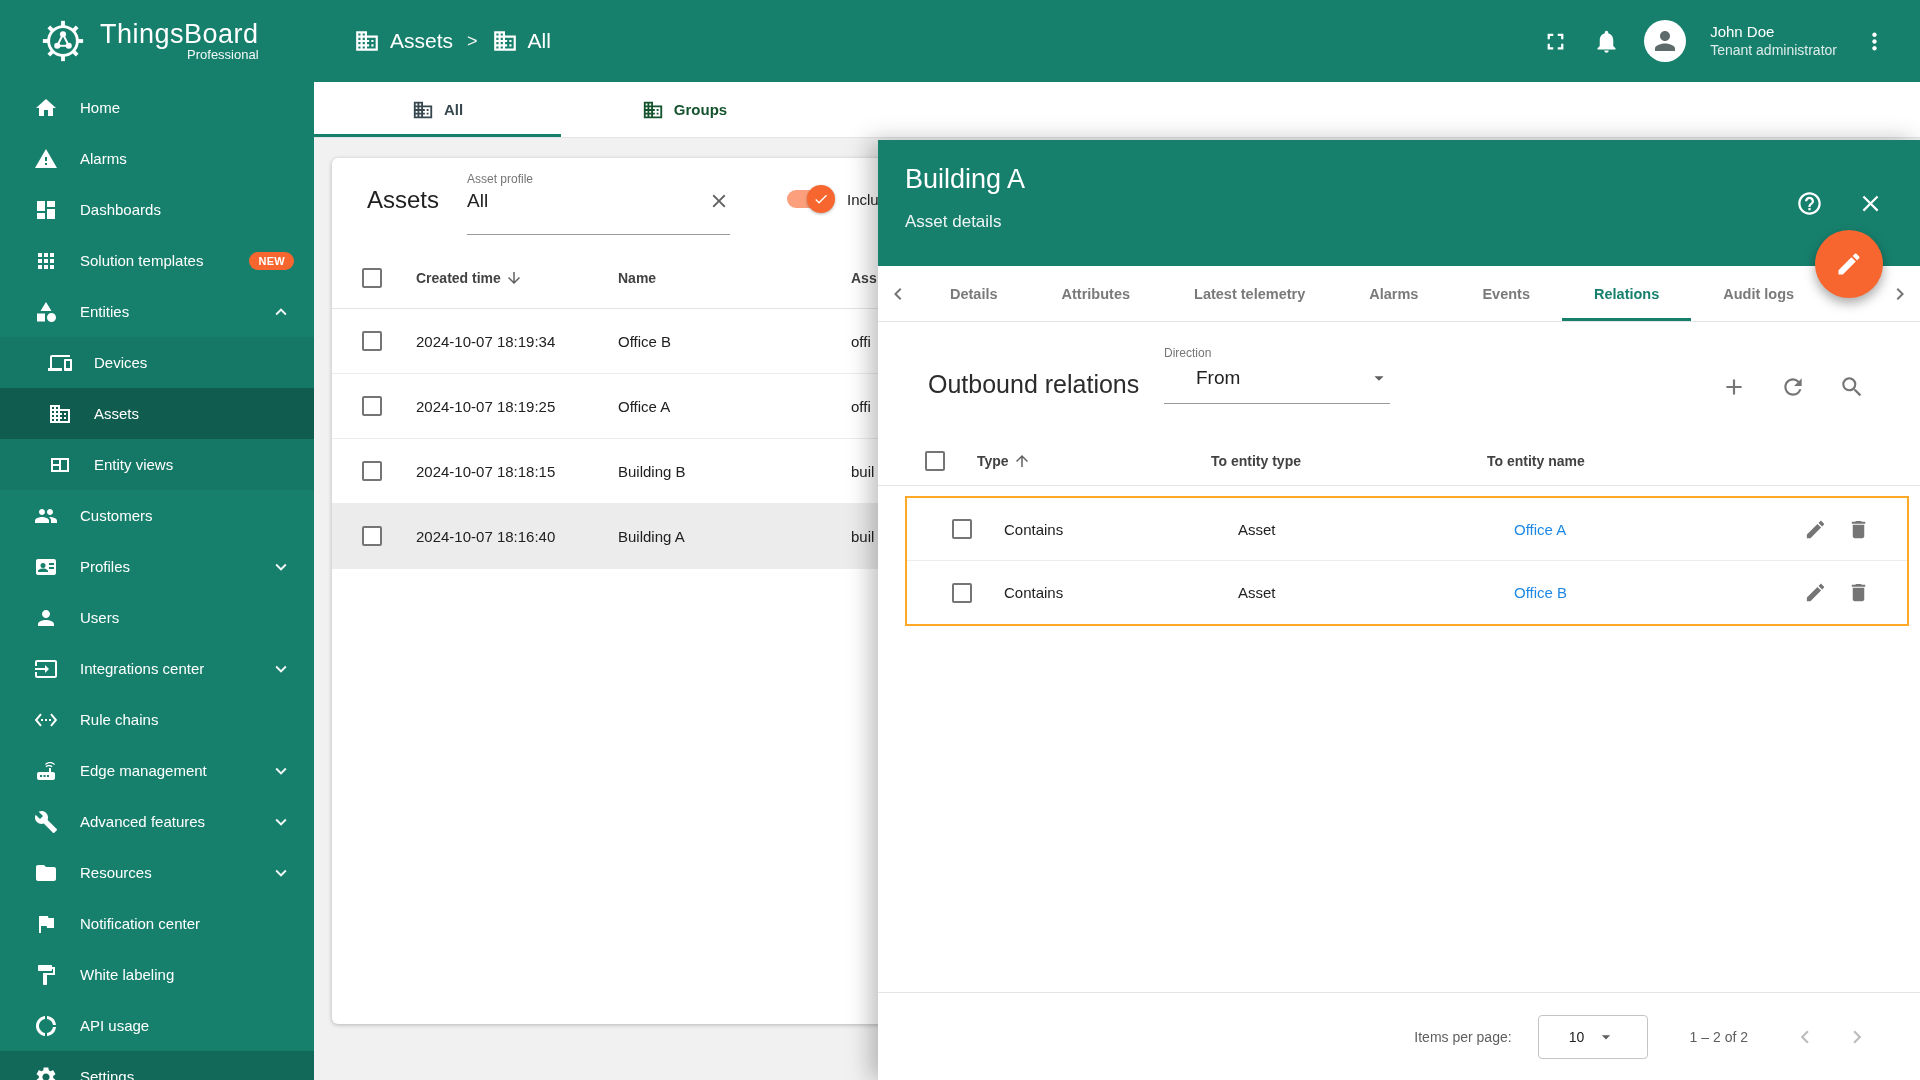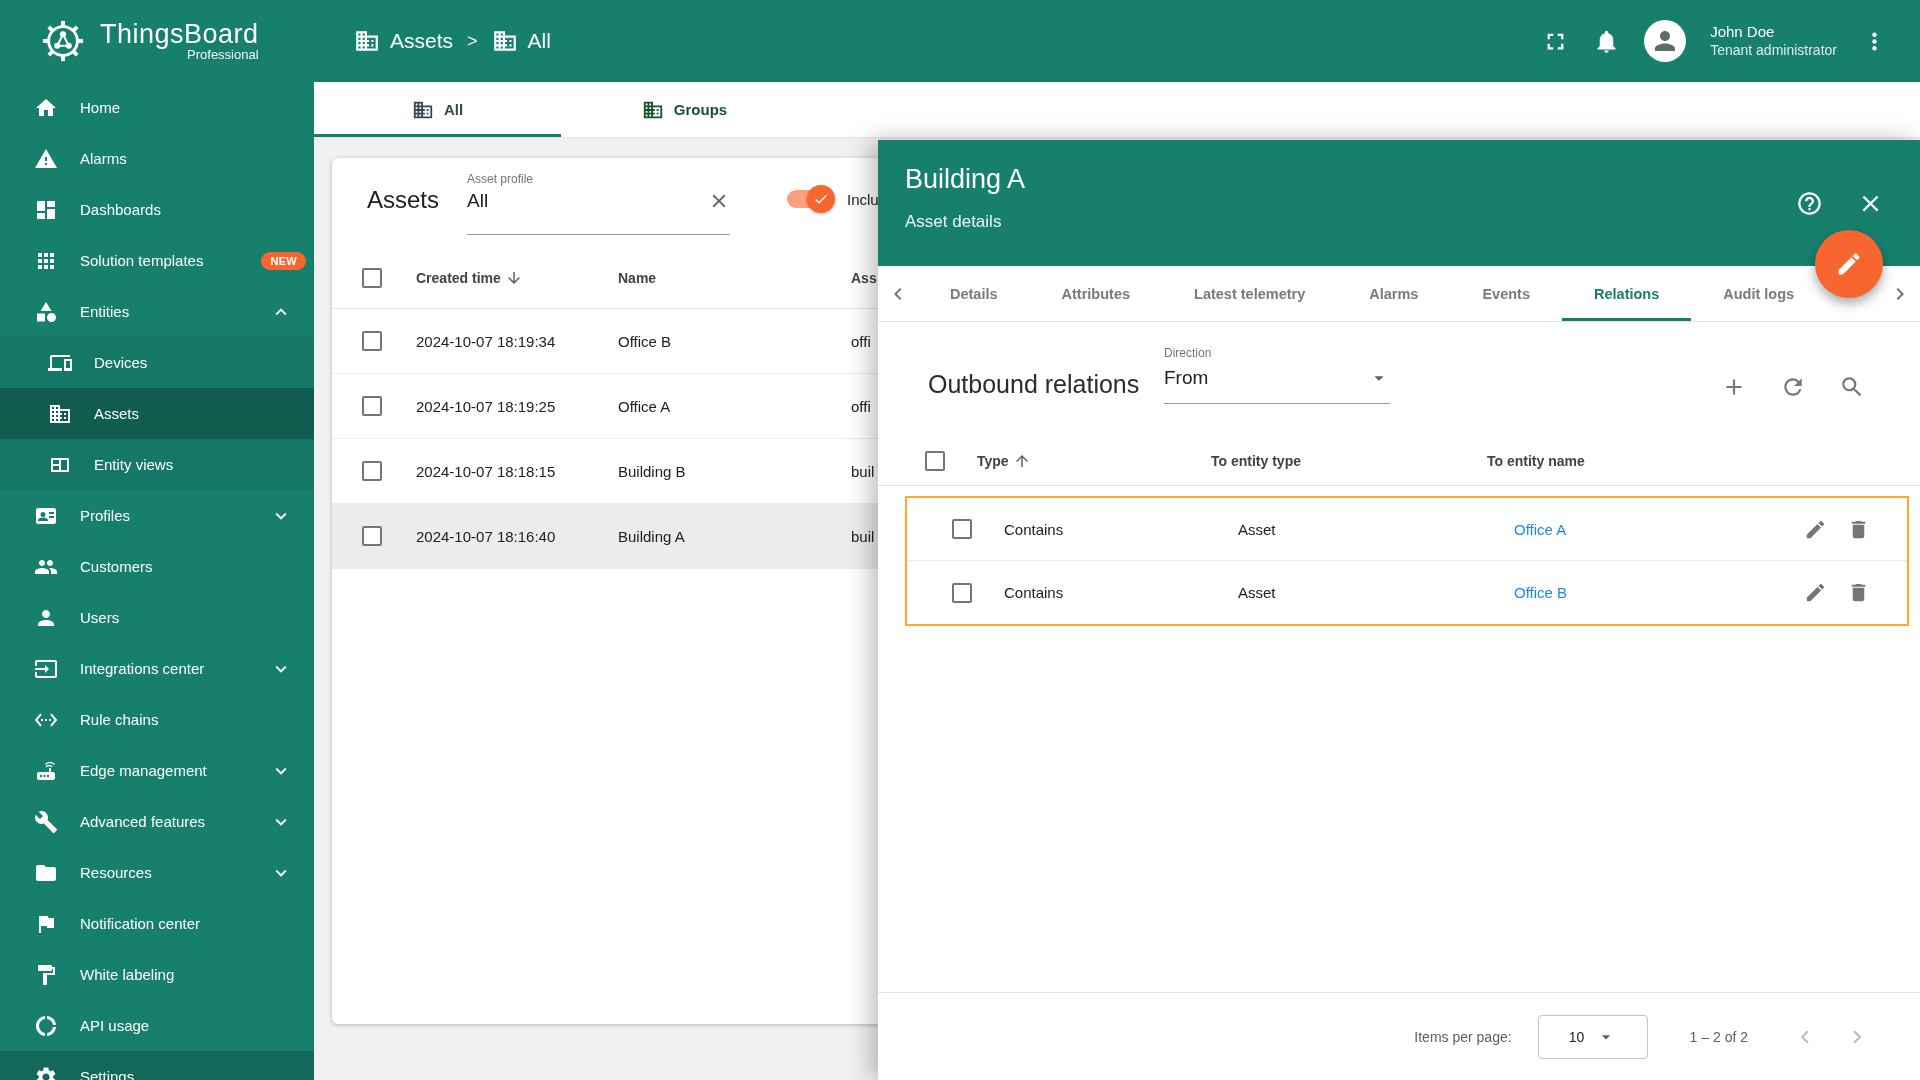"NEW" .badge-new { right: 8px -> 20px }
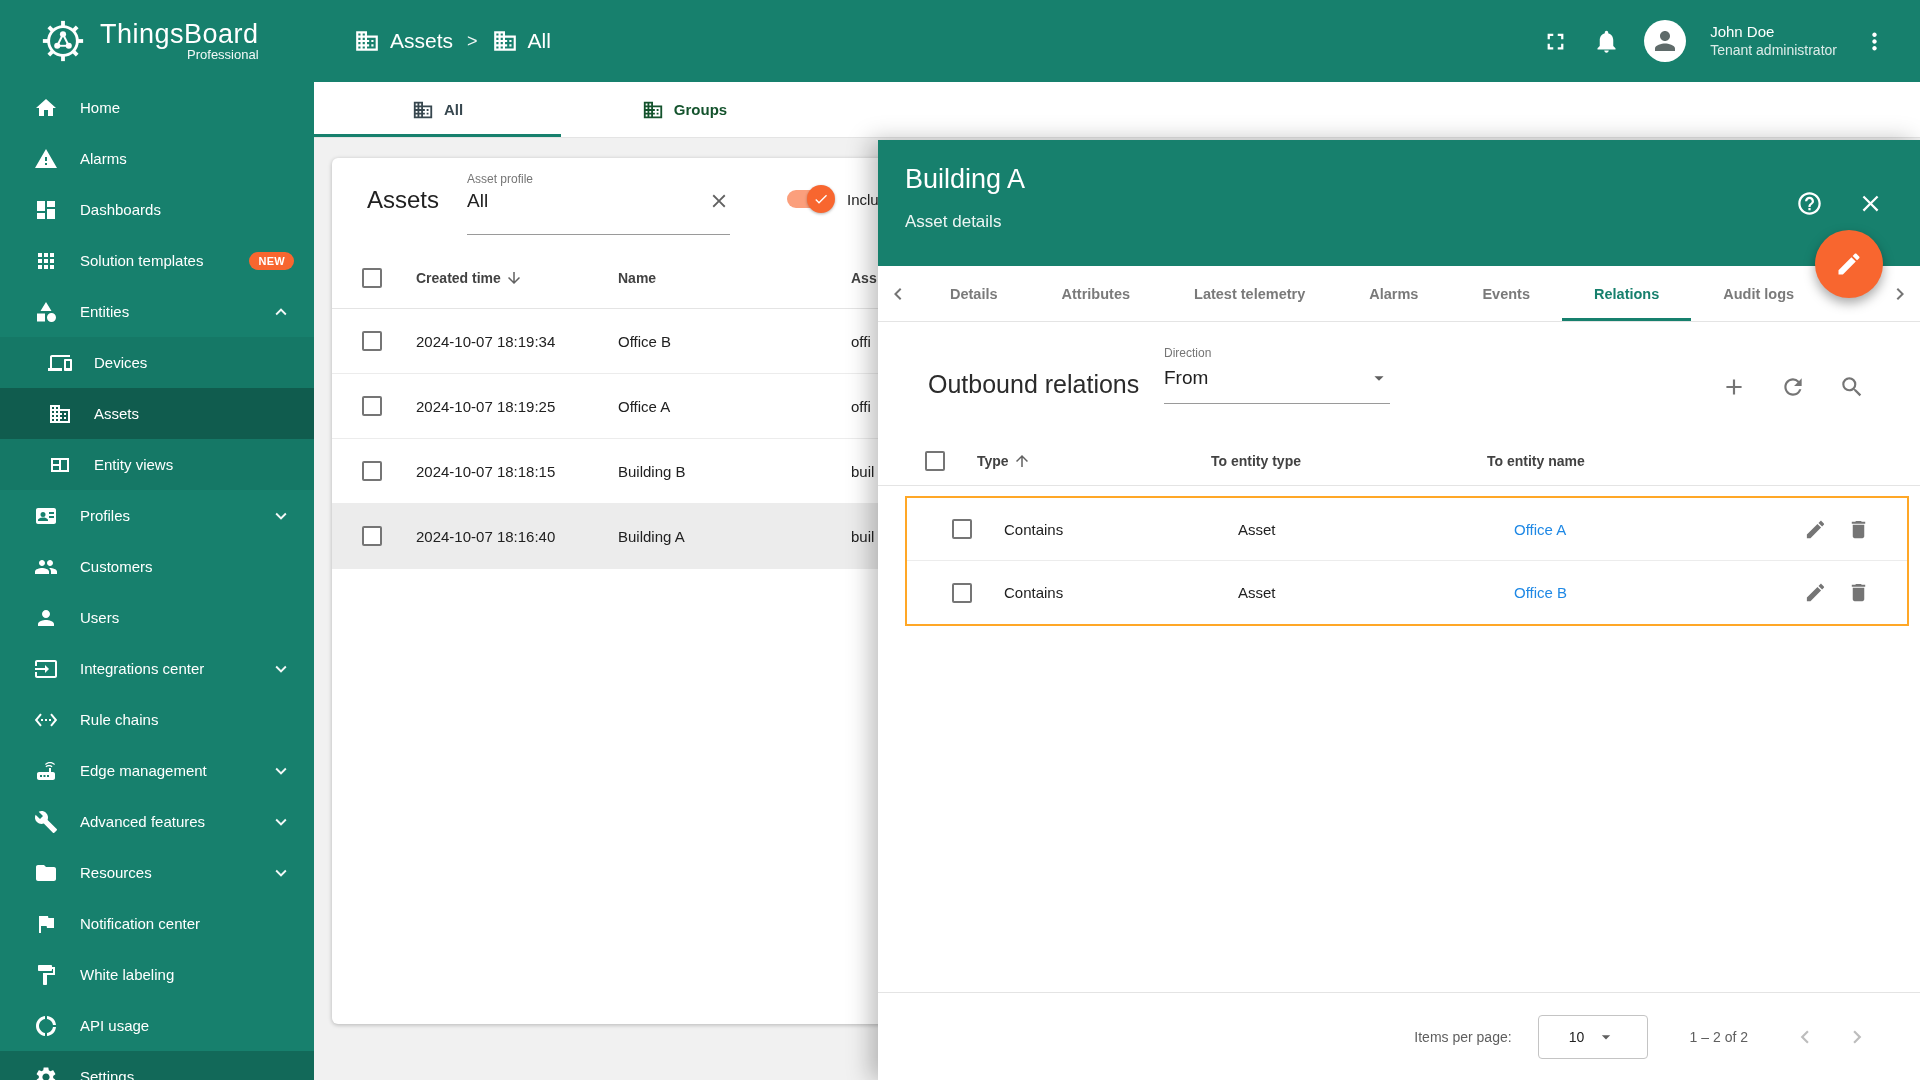"From" .direction-value { margin-left: none -> 32px }
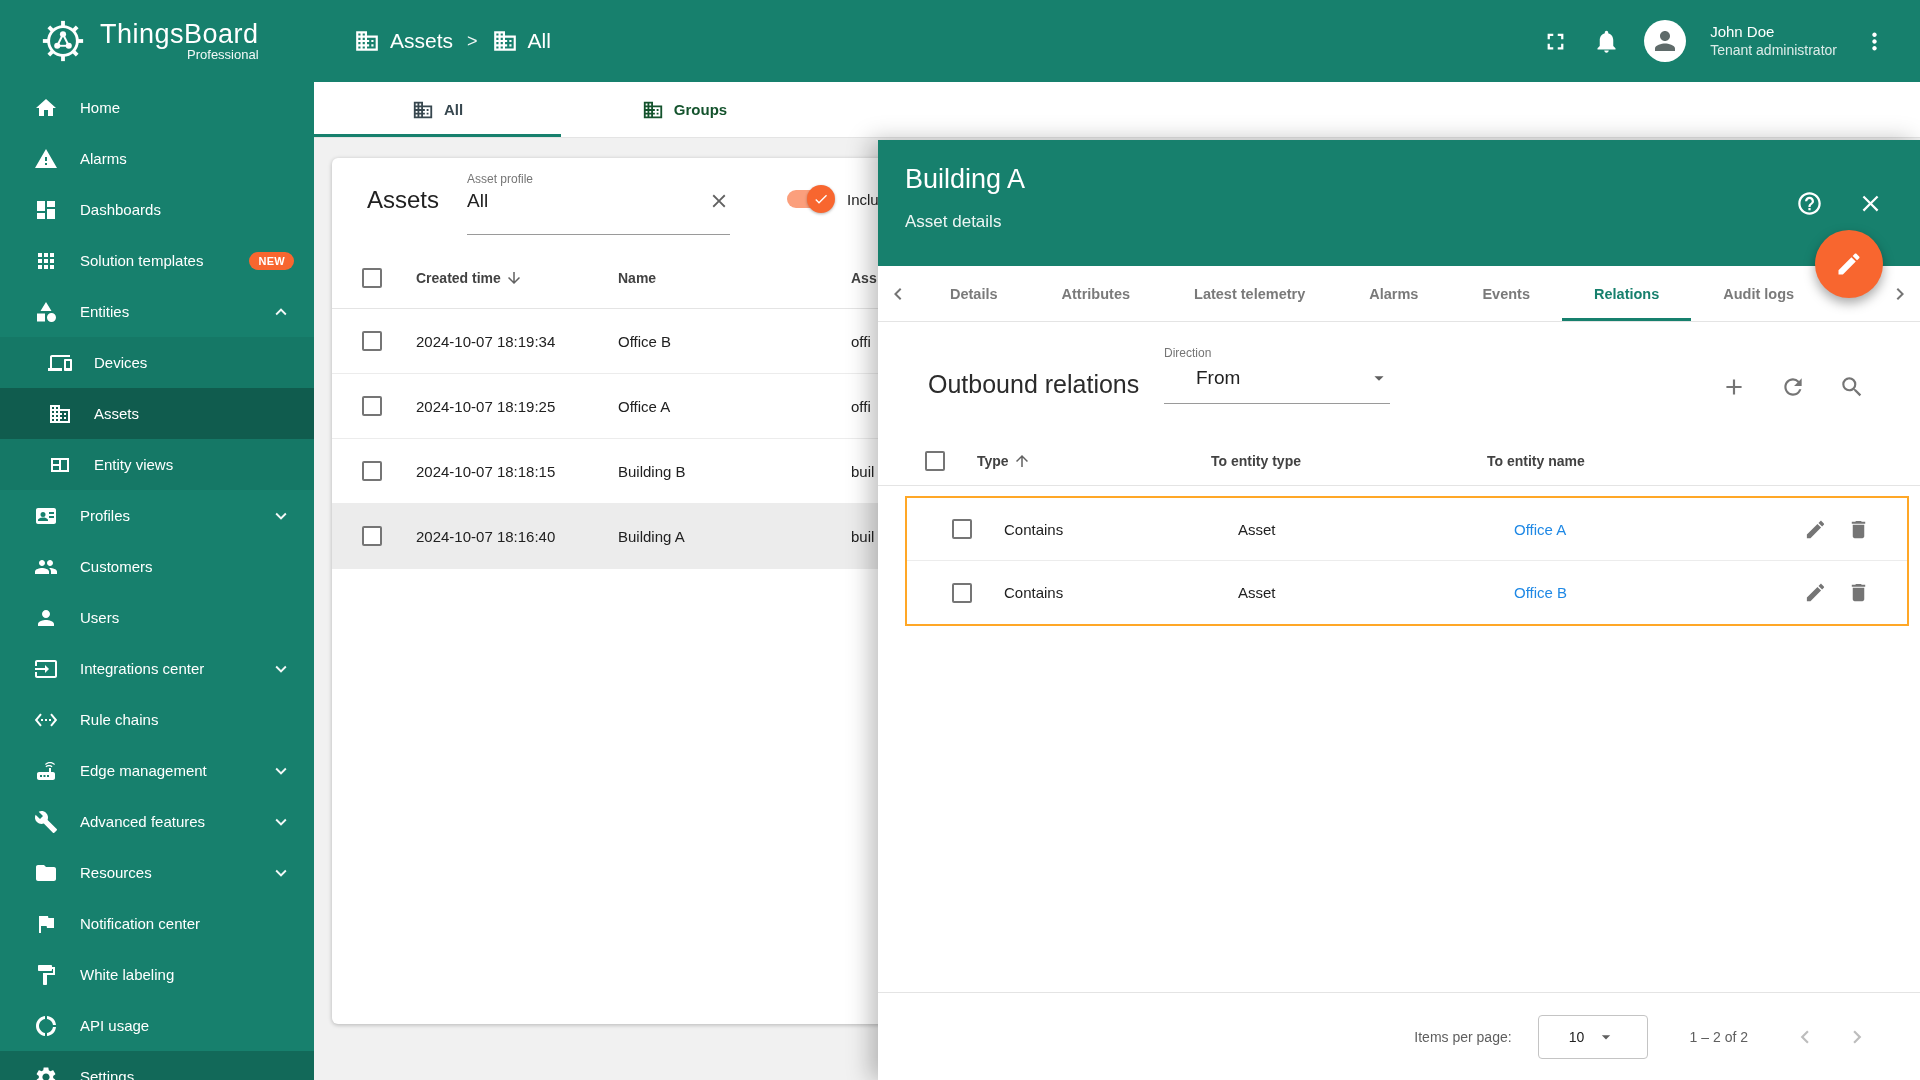"Profiles" div.nav-item { order: before "Customers" -> after "Customers" }
